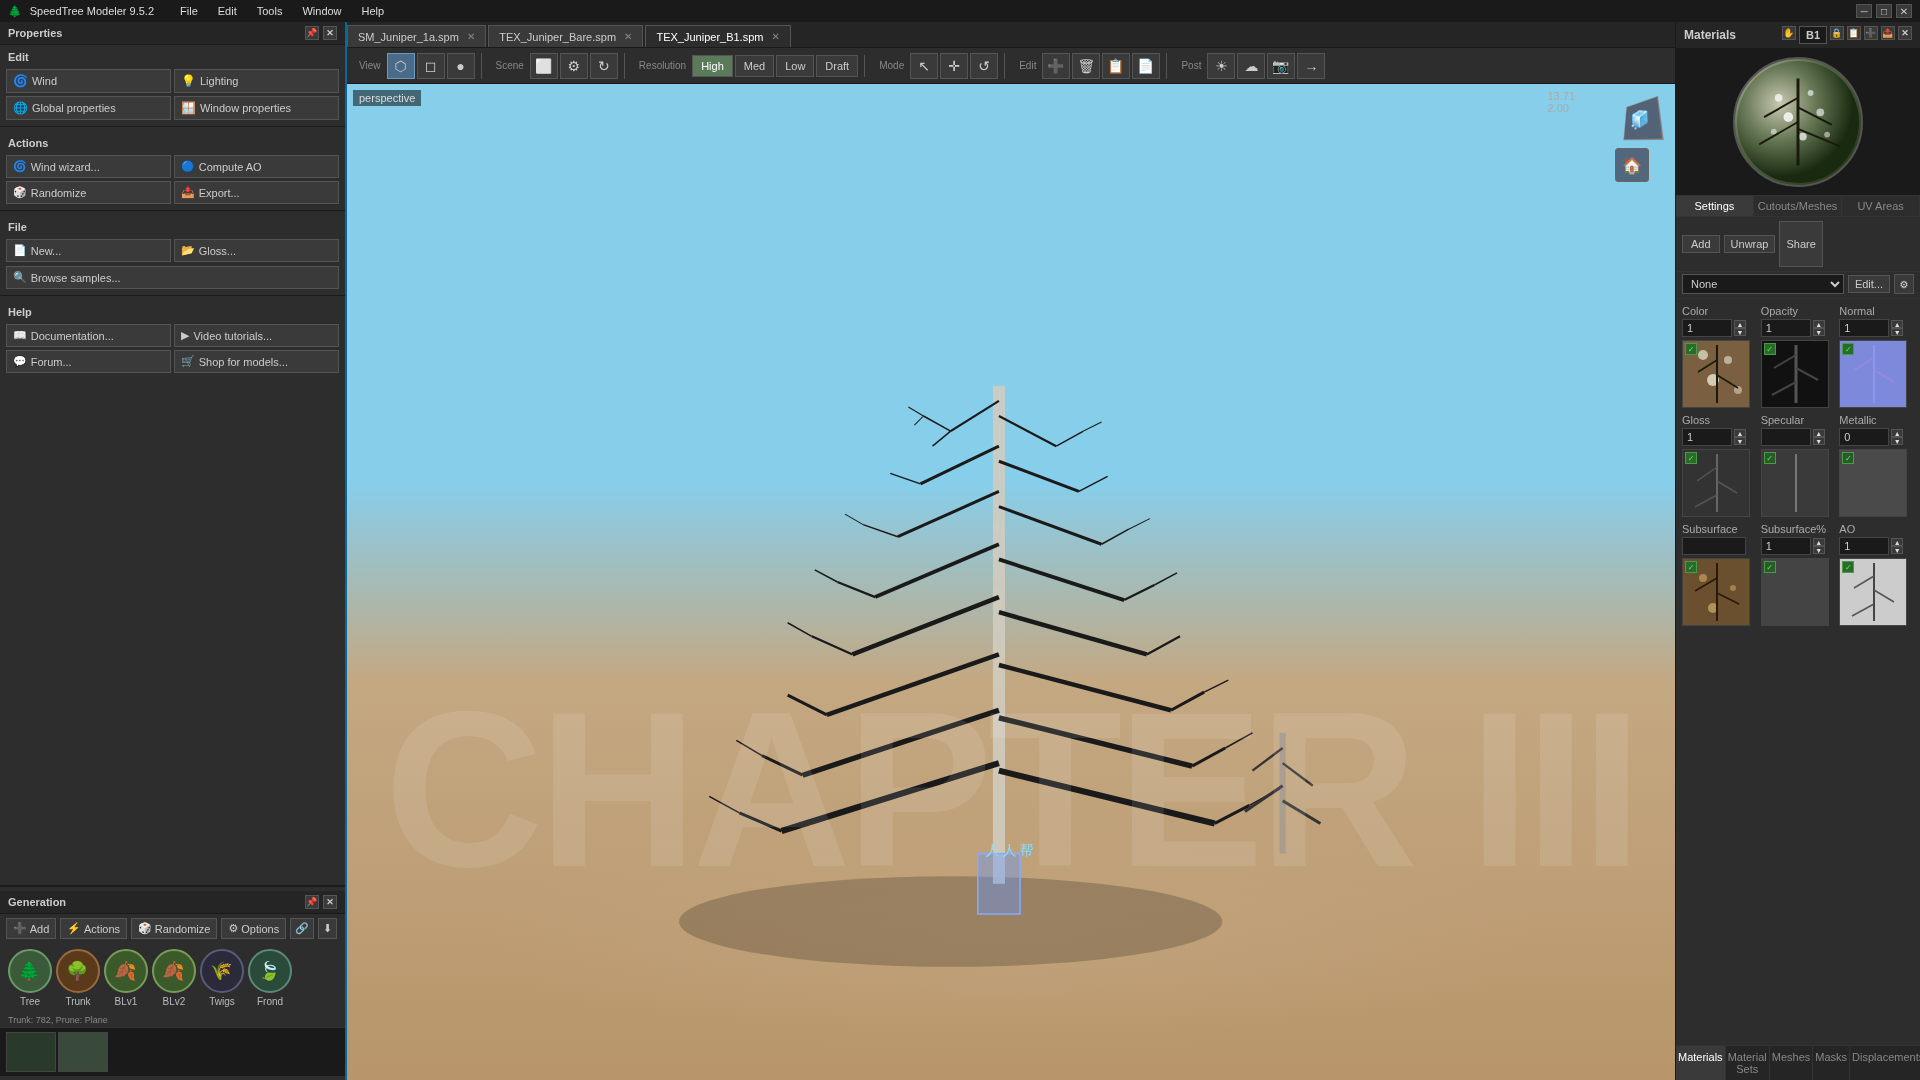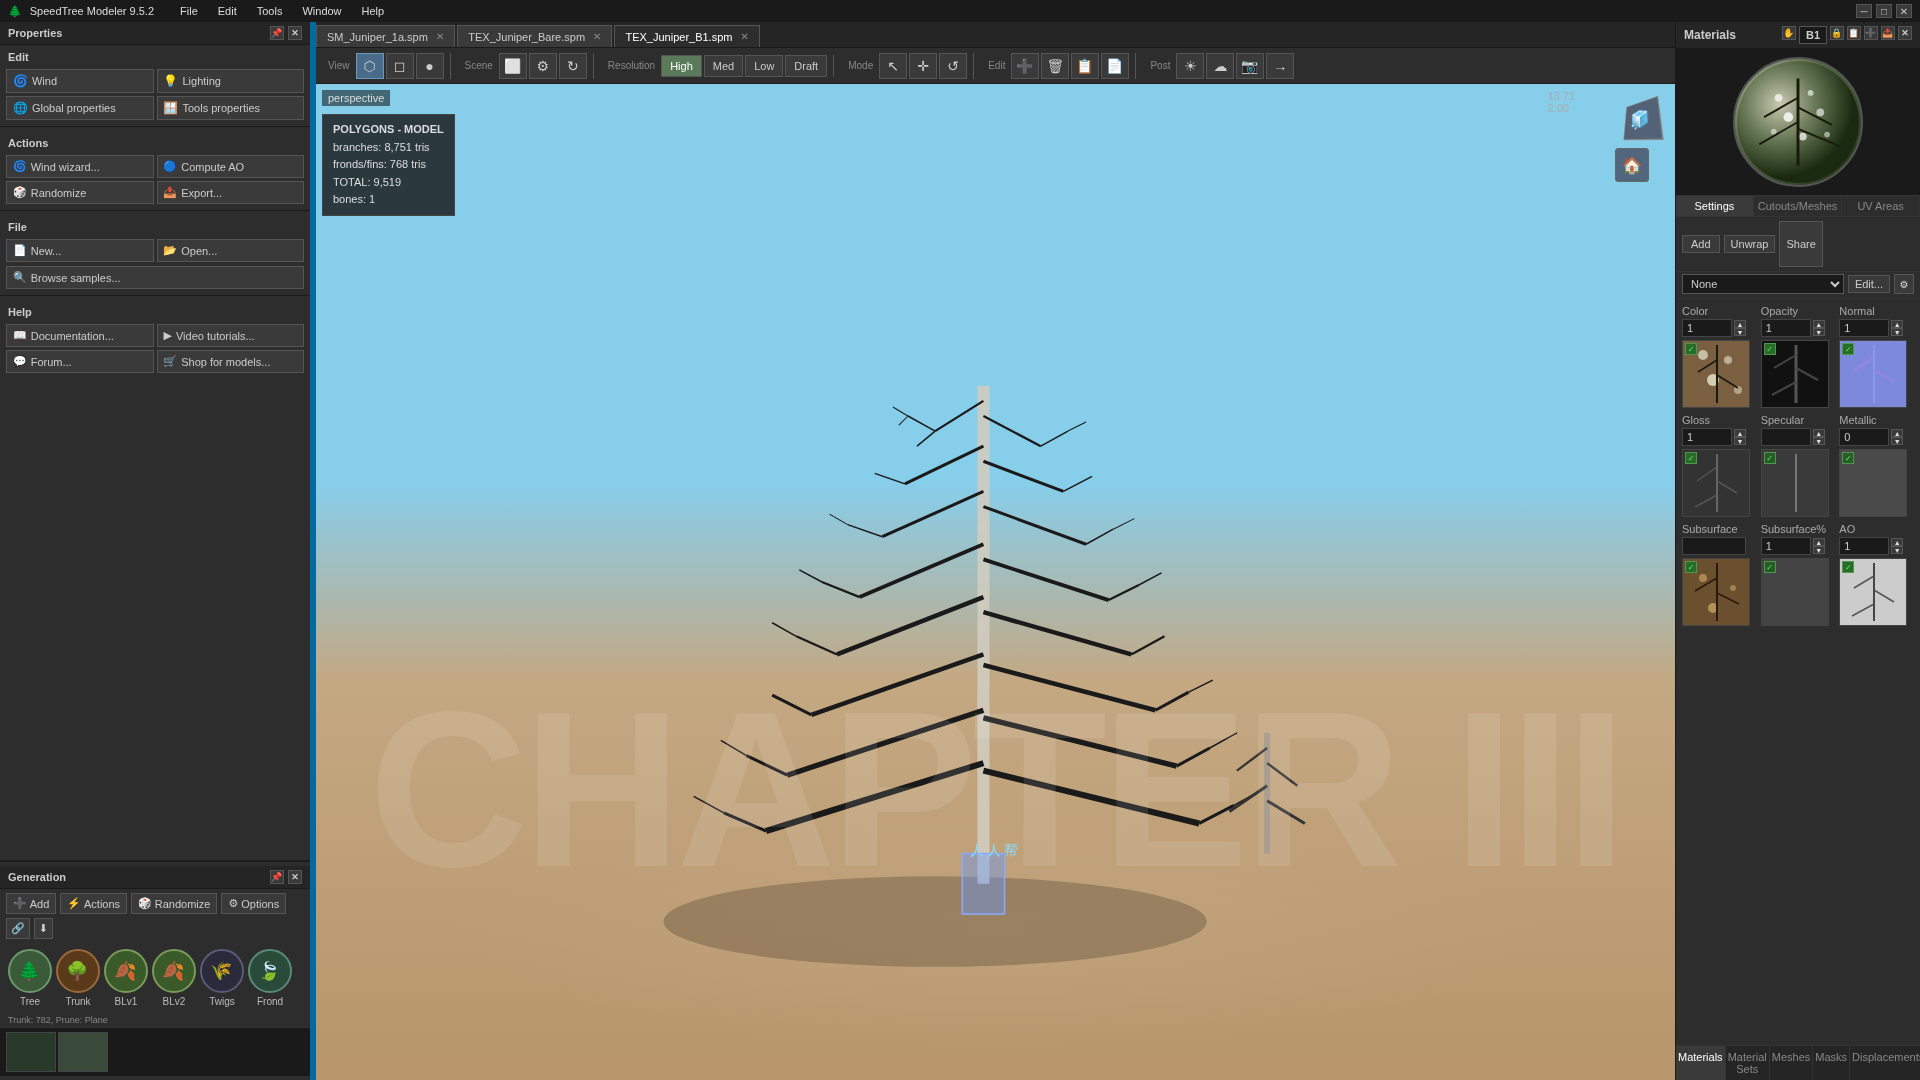"Properties" .left-panel { border-right: 6px solid #0369a1 -> 2px solid #0369a1; width: 316px -> 347px }
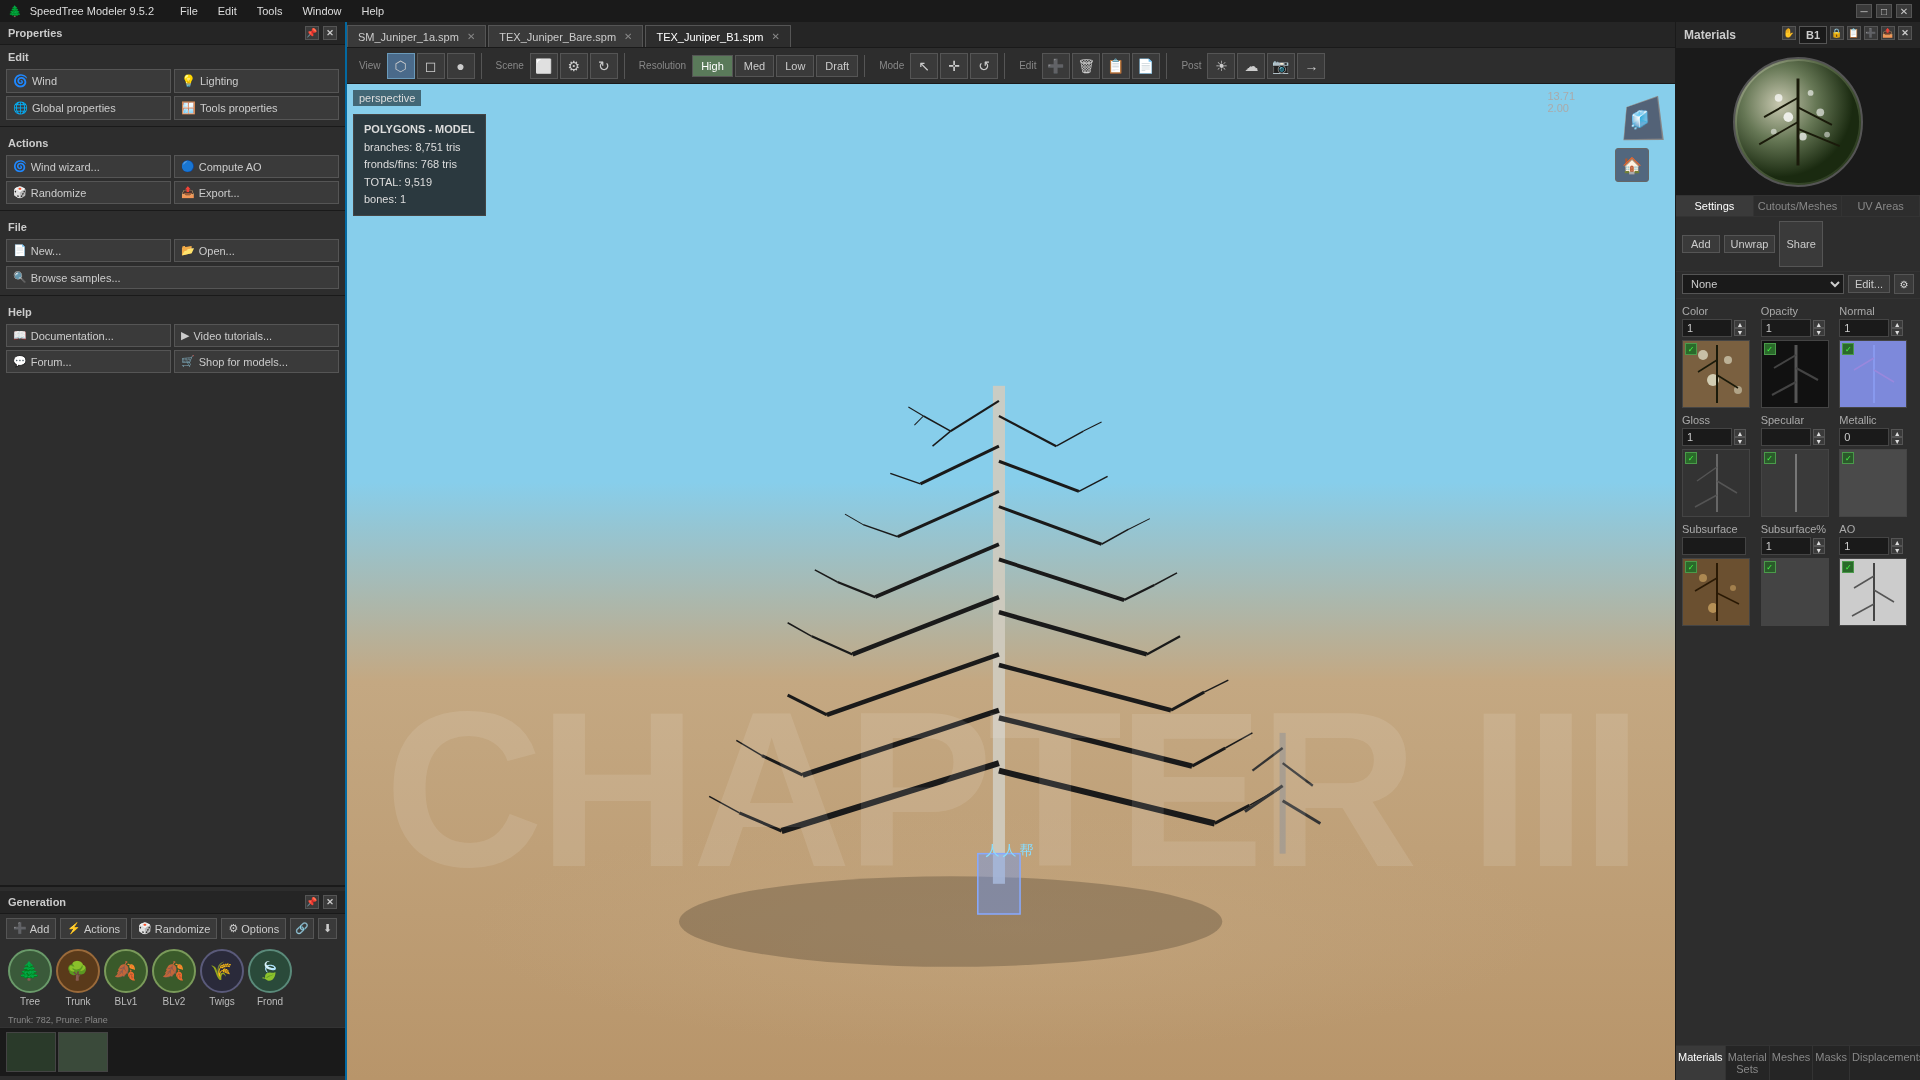"Tools properties" span { text: Tools -> Window }
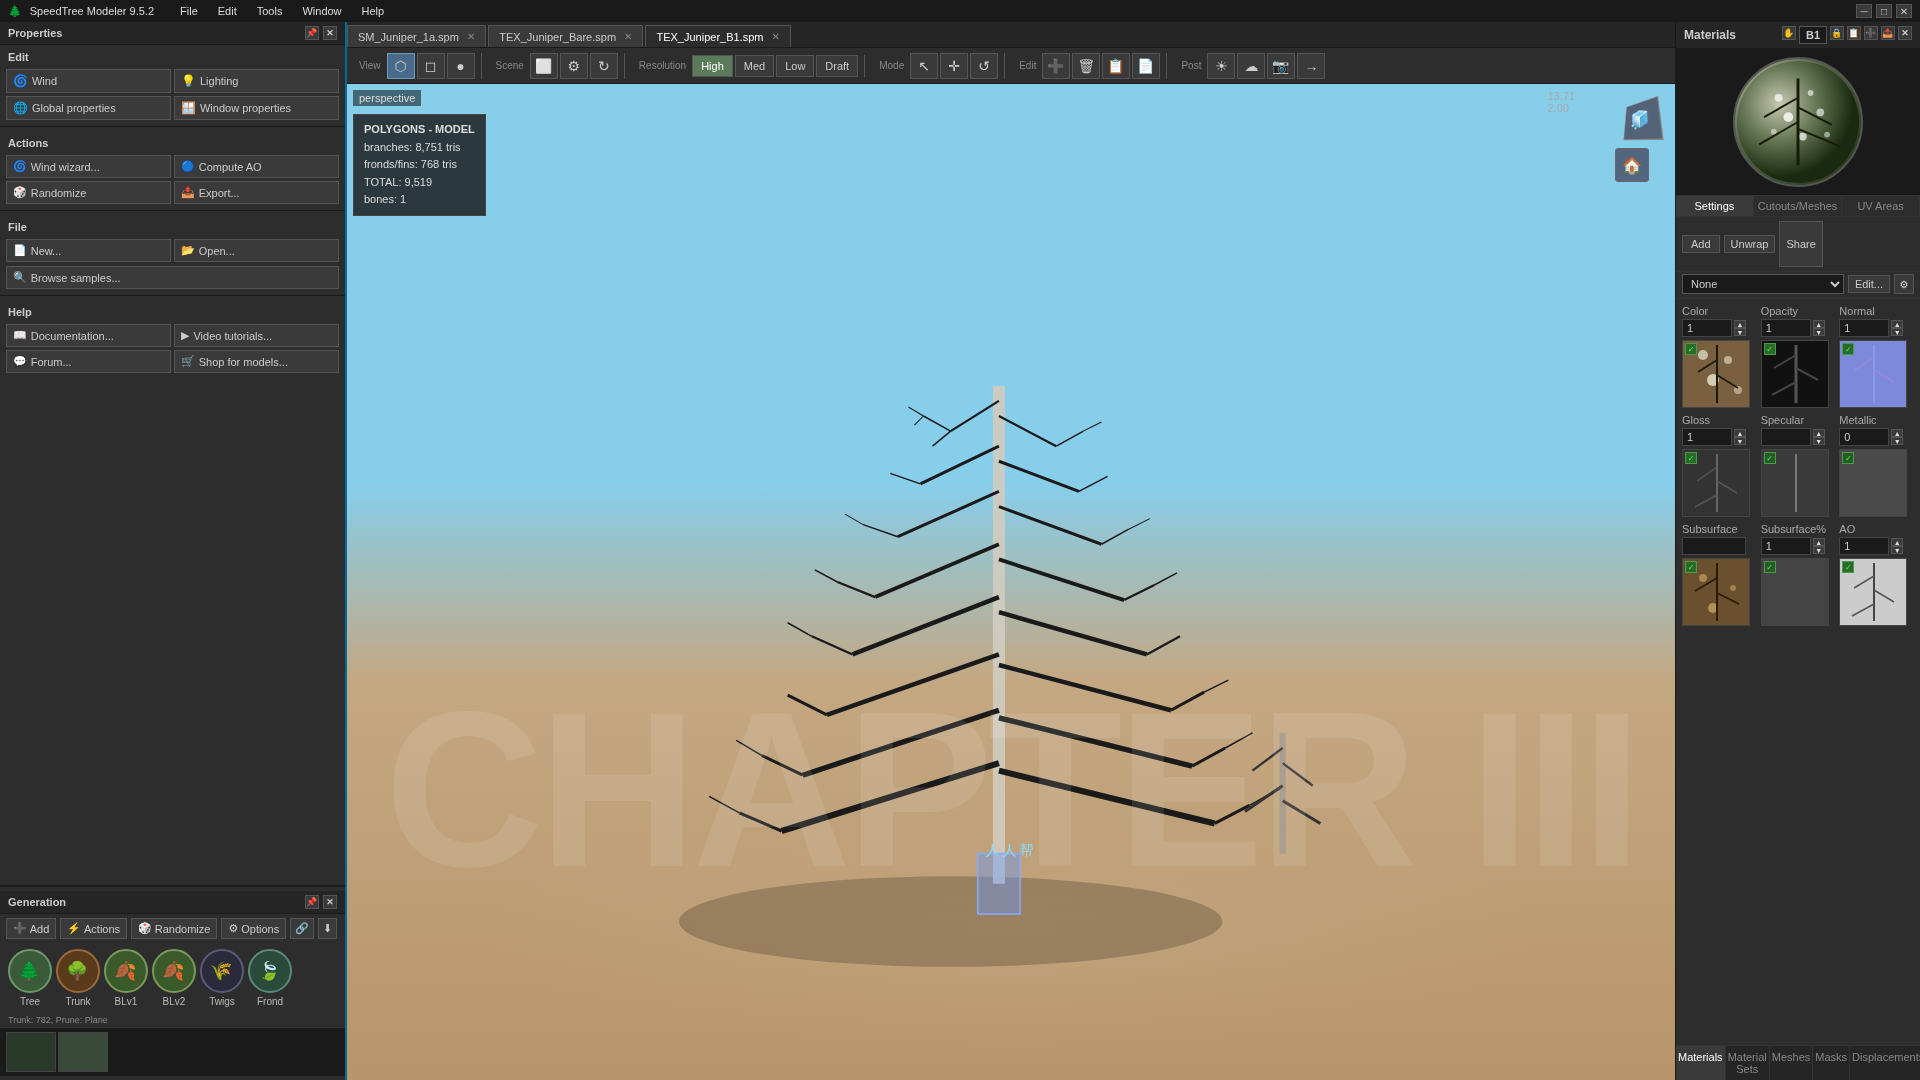"POLYGONS - MODEL" div.poly-info { html: <div> <div>POLYGONS - MODEL</div> <div>branches: <span>8,751 tris</span></div> <div>fronds/fins: <span>768 tris</span></div> <div>TOTAL: <span>9,519</span></div> <div>bones: <span>1</span></div> </div> -> none }
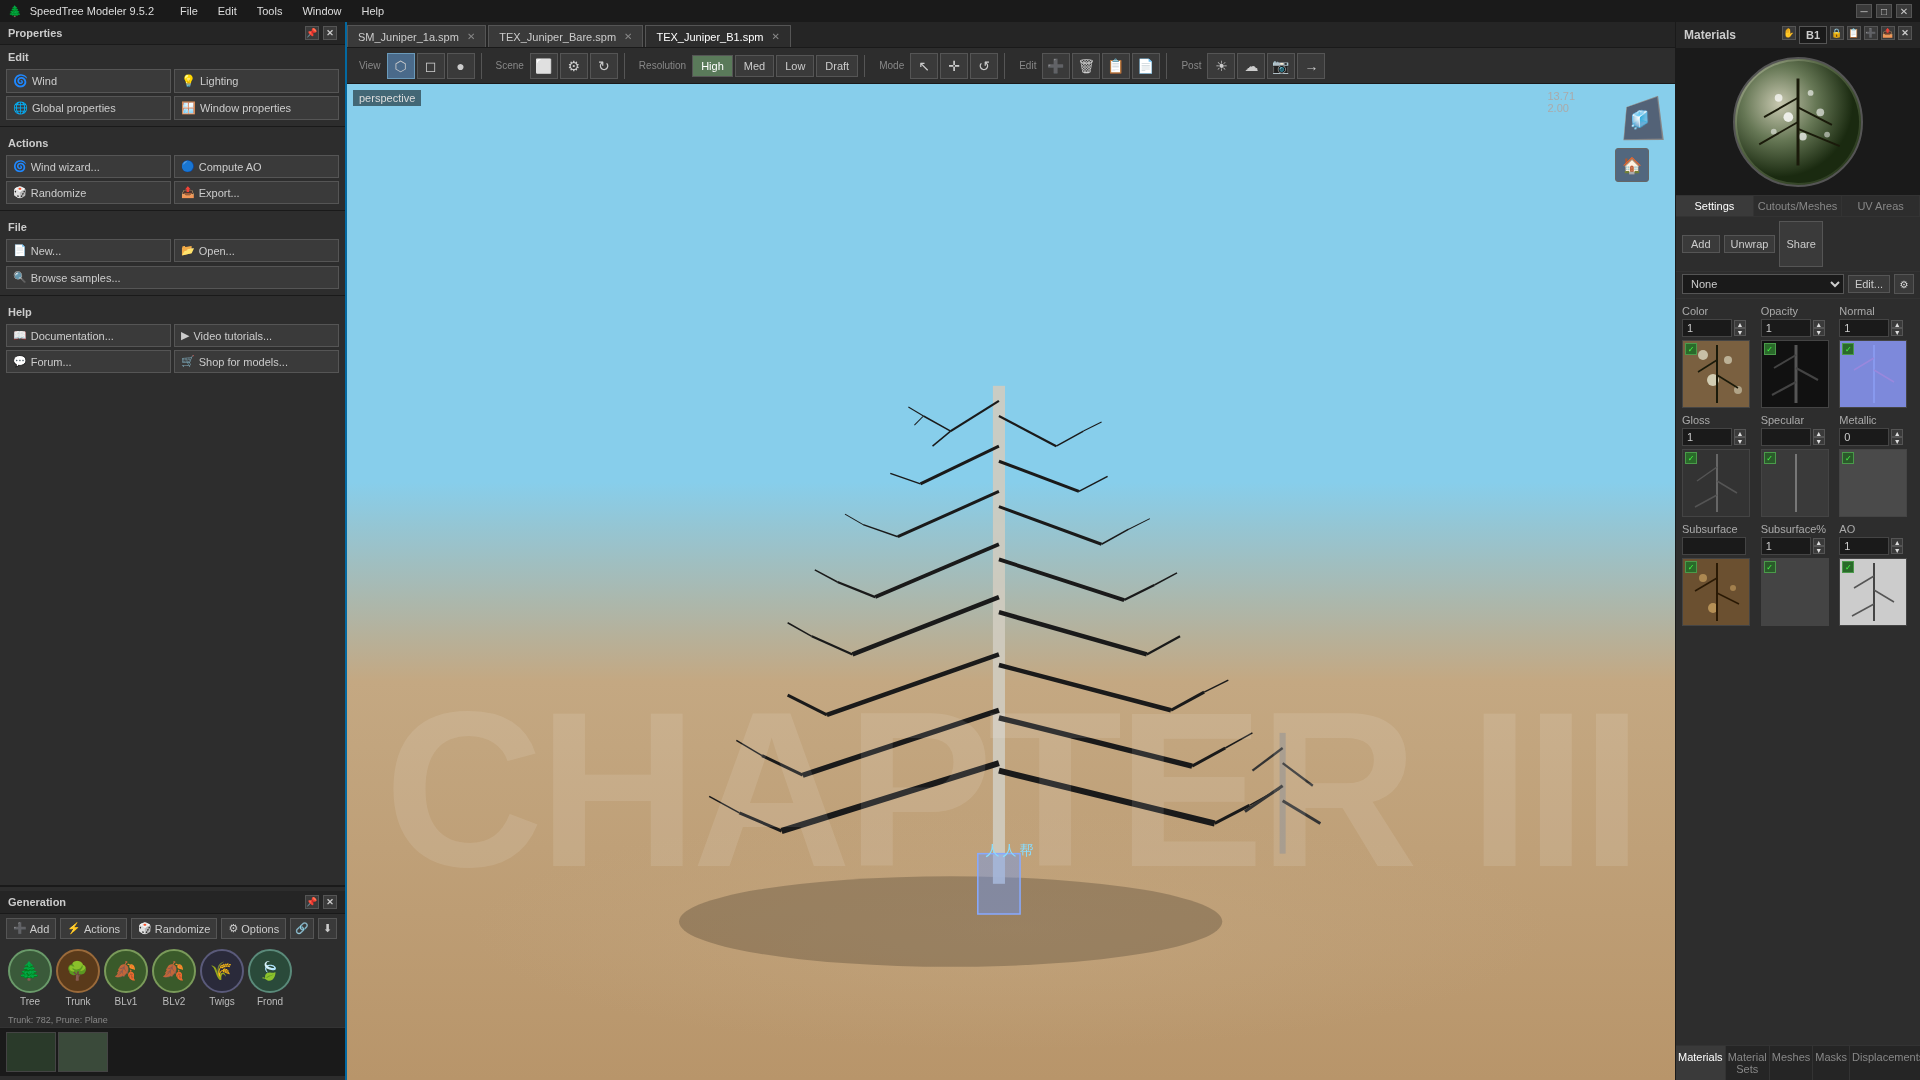"Open..." span { text: Open -> Gloss }
